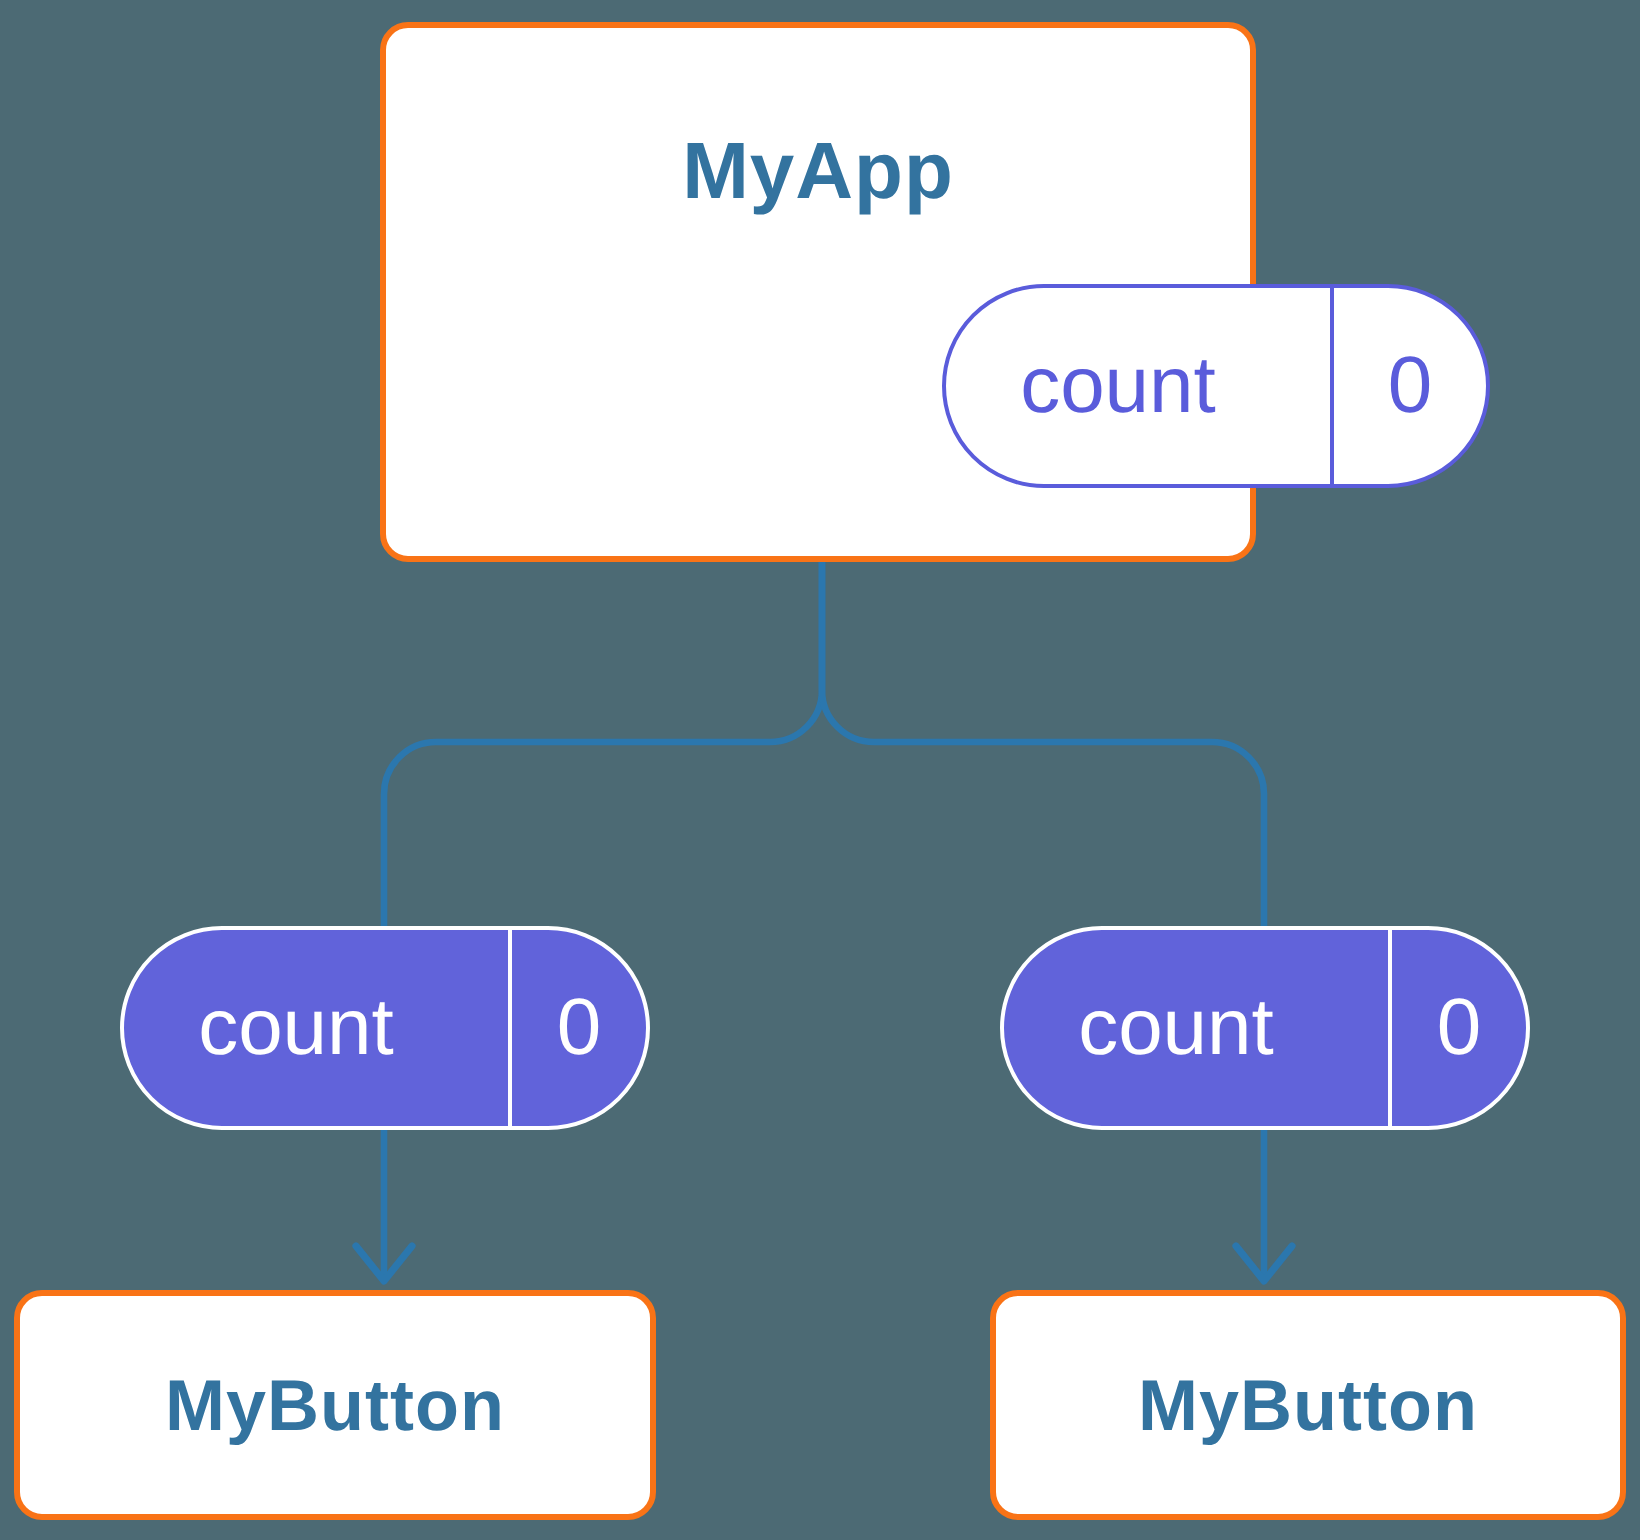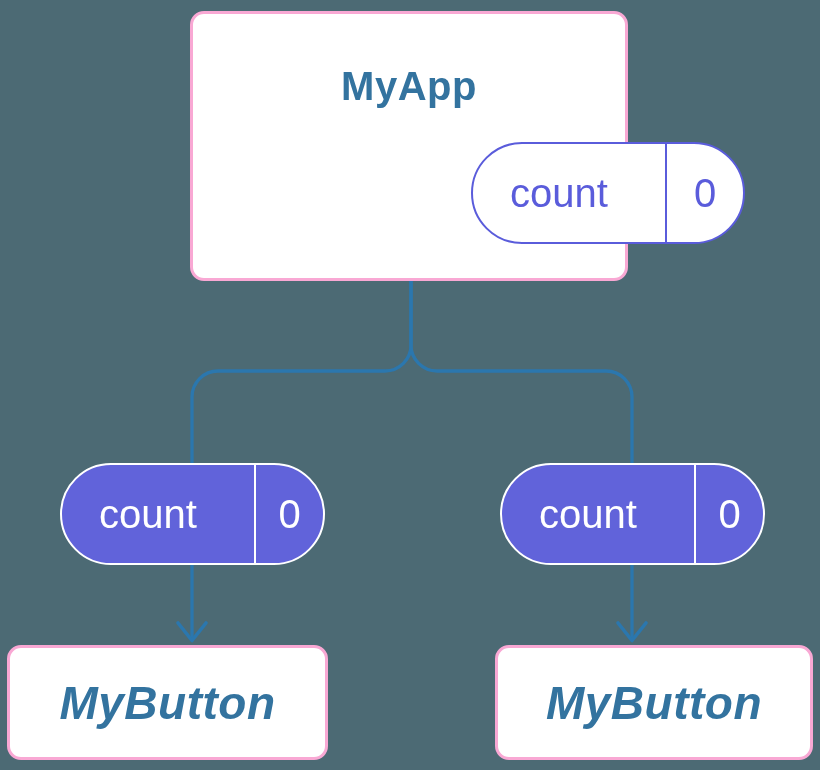"MyApp" .component-card { border: 3px solid #f9a8d4 -> 3px solid #f97316 }
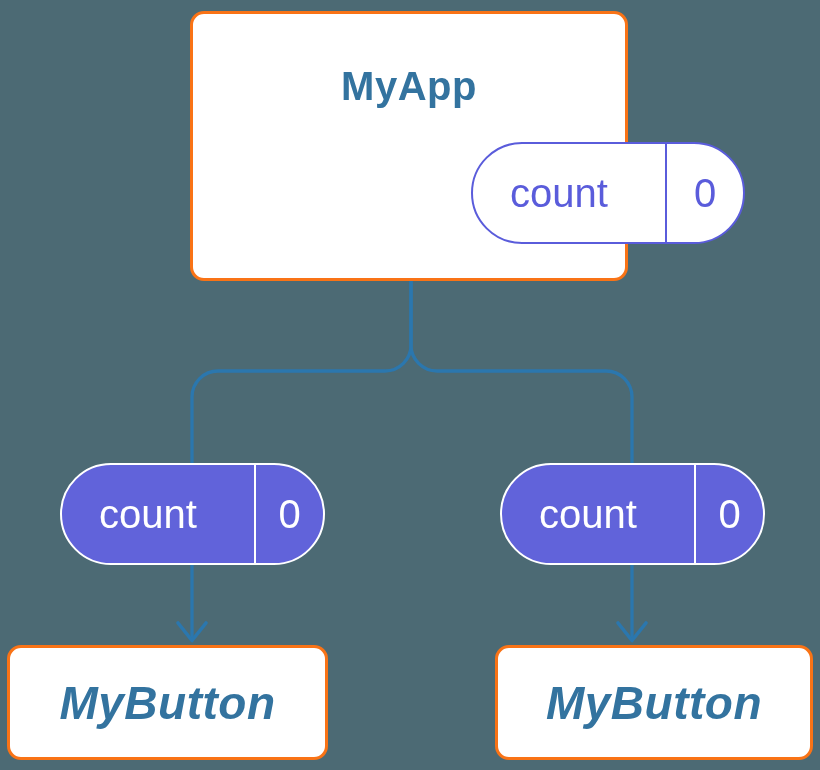"MyButton" .leaf-title { font-size: 46px -> 36px; font-style: italic -> none }
